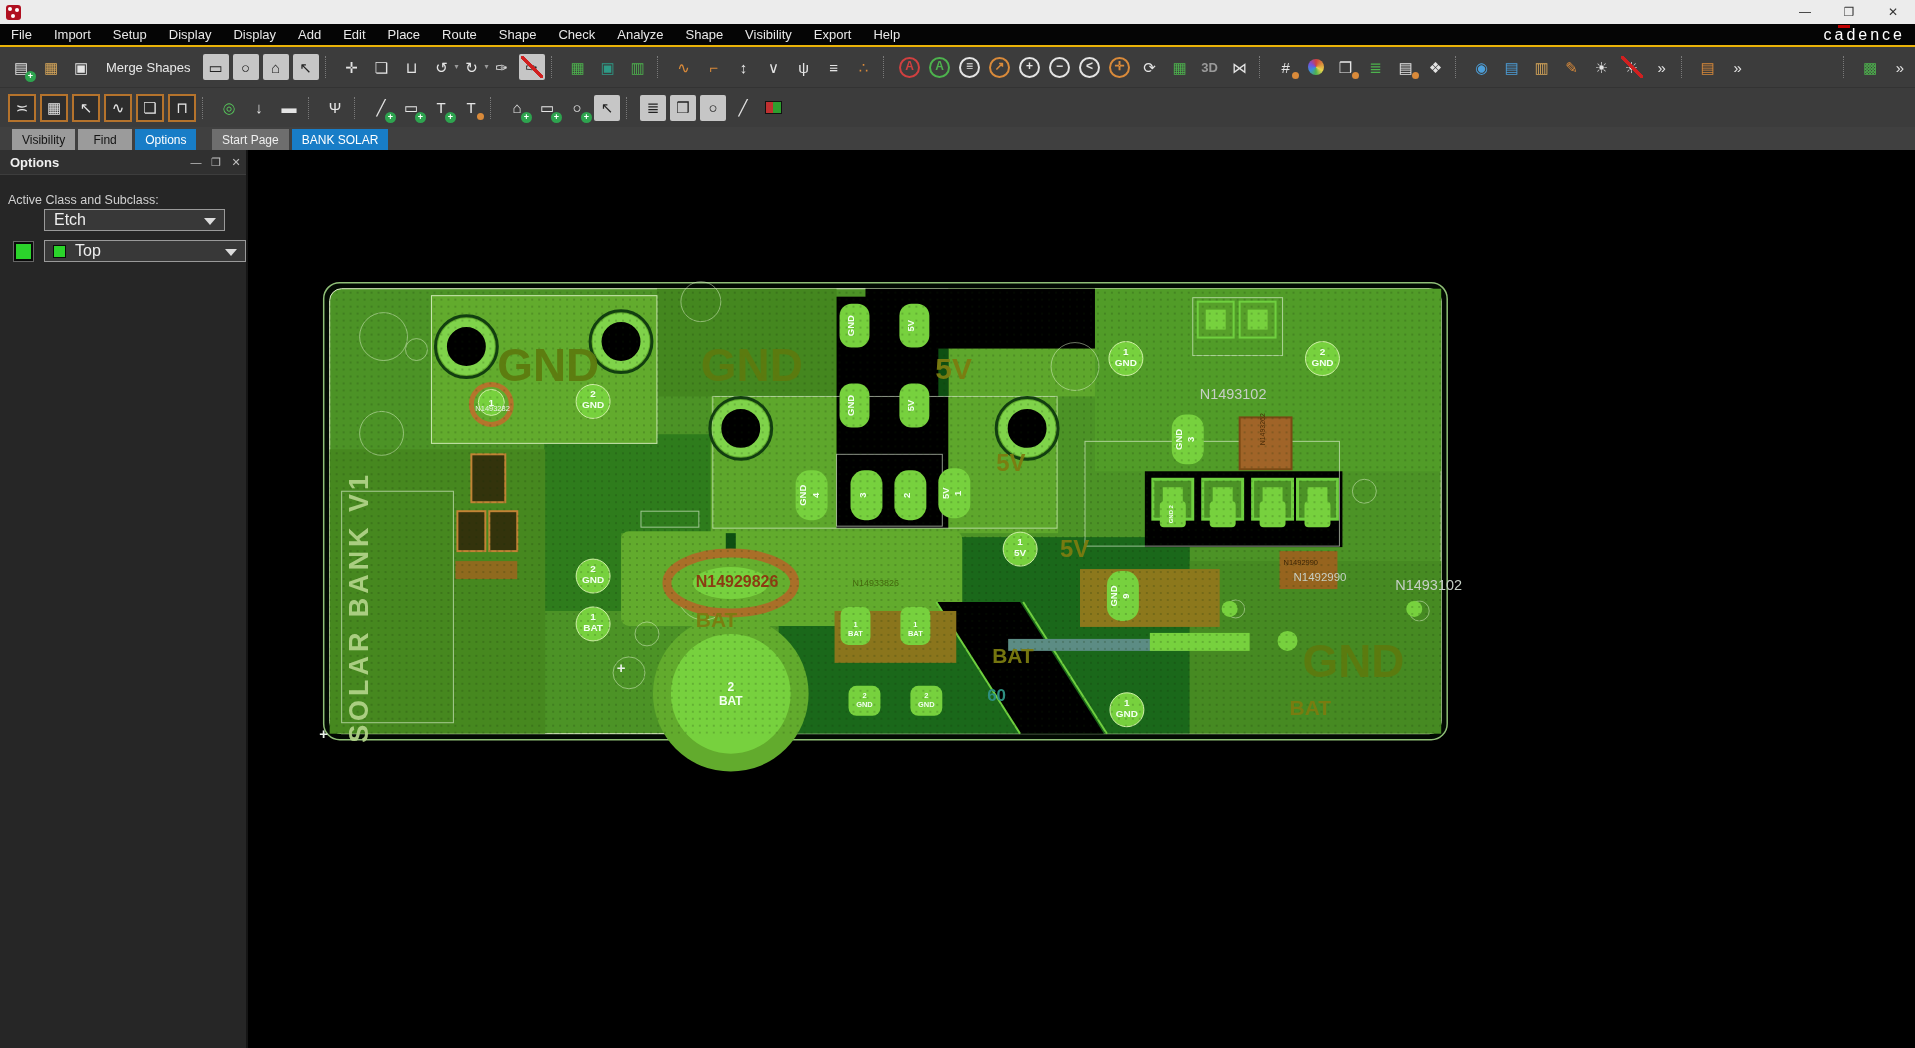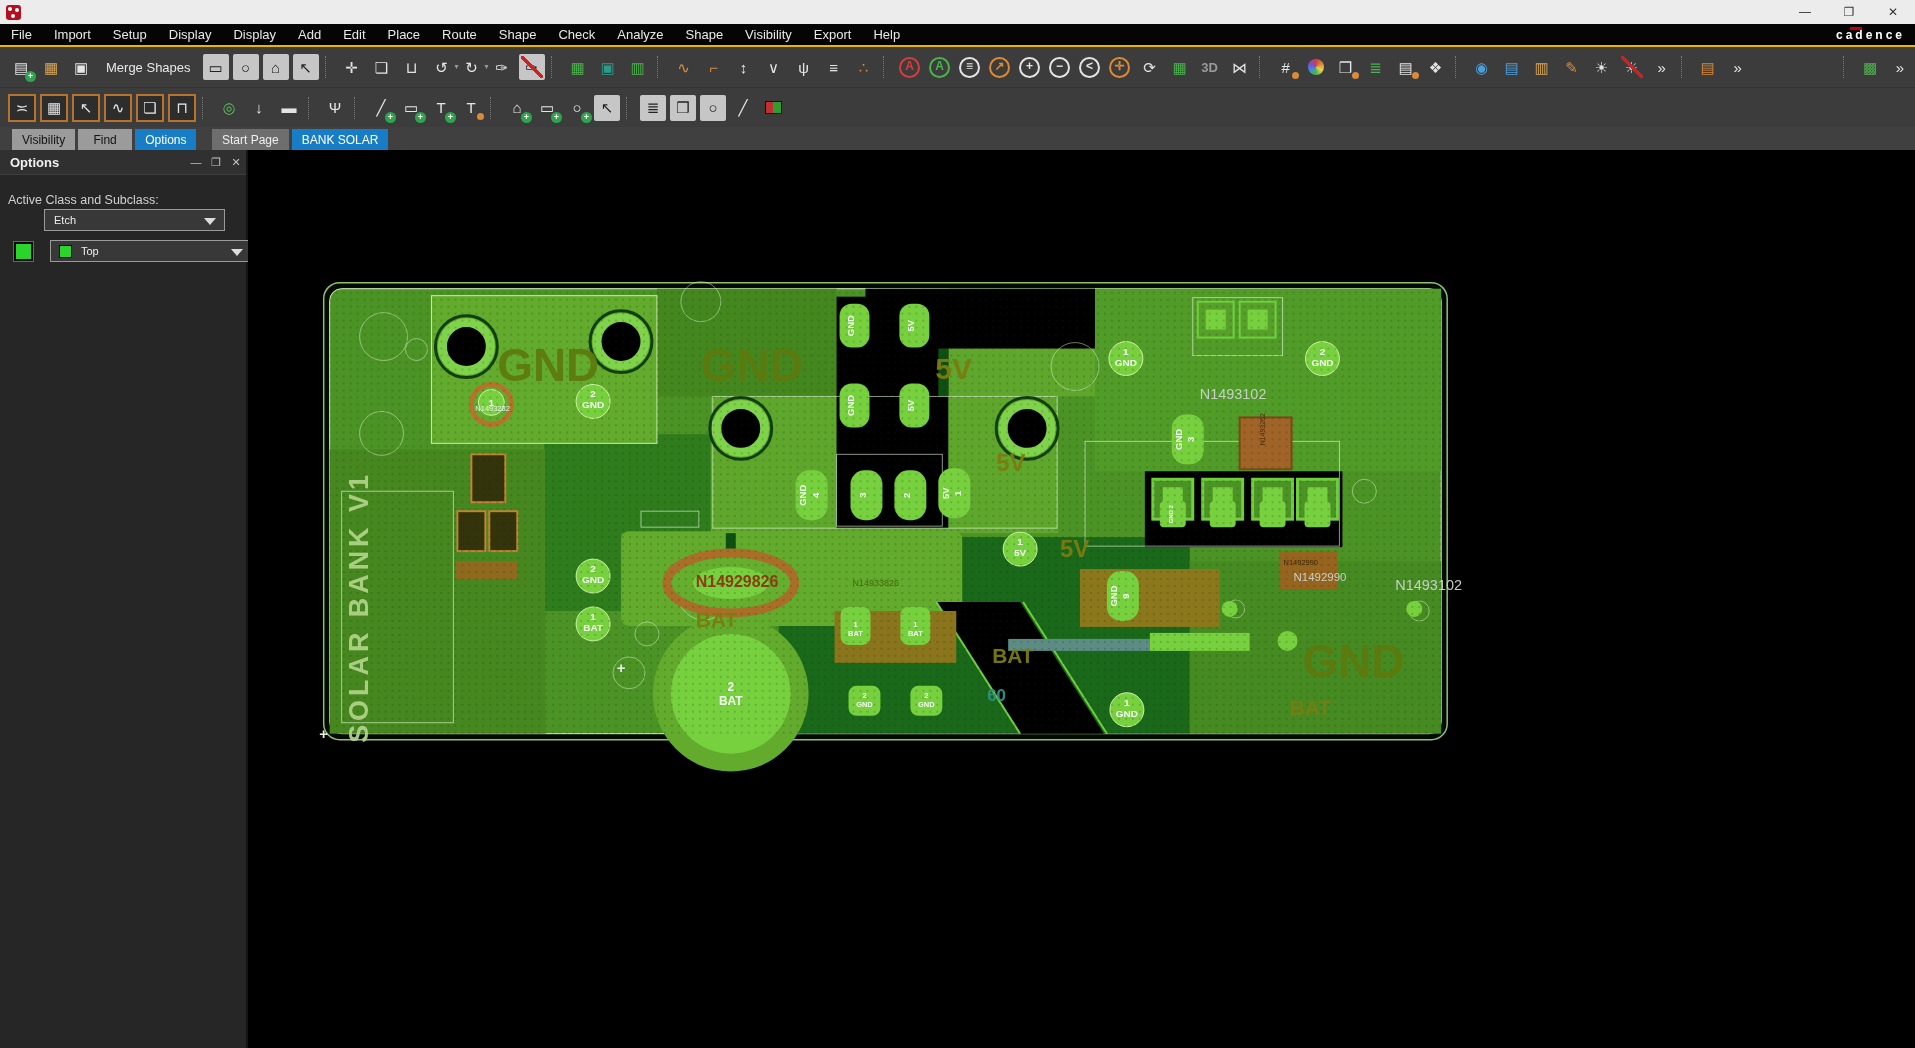"cadence" .brand { font-size: 12px -> 16px; font-weight: bold -> normal }
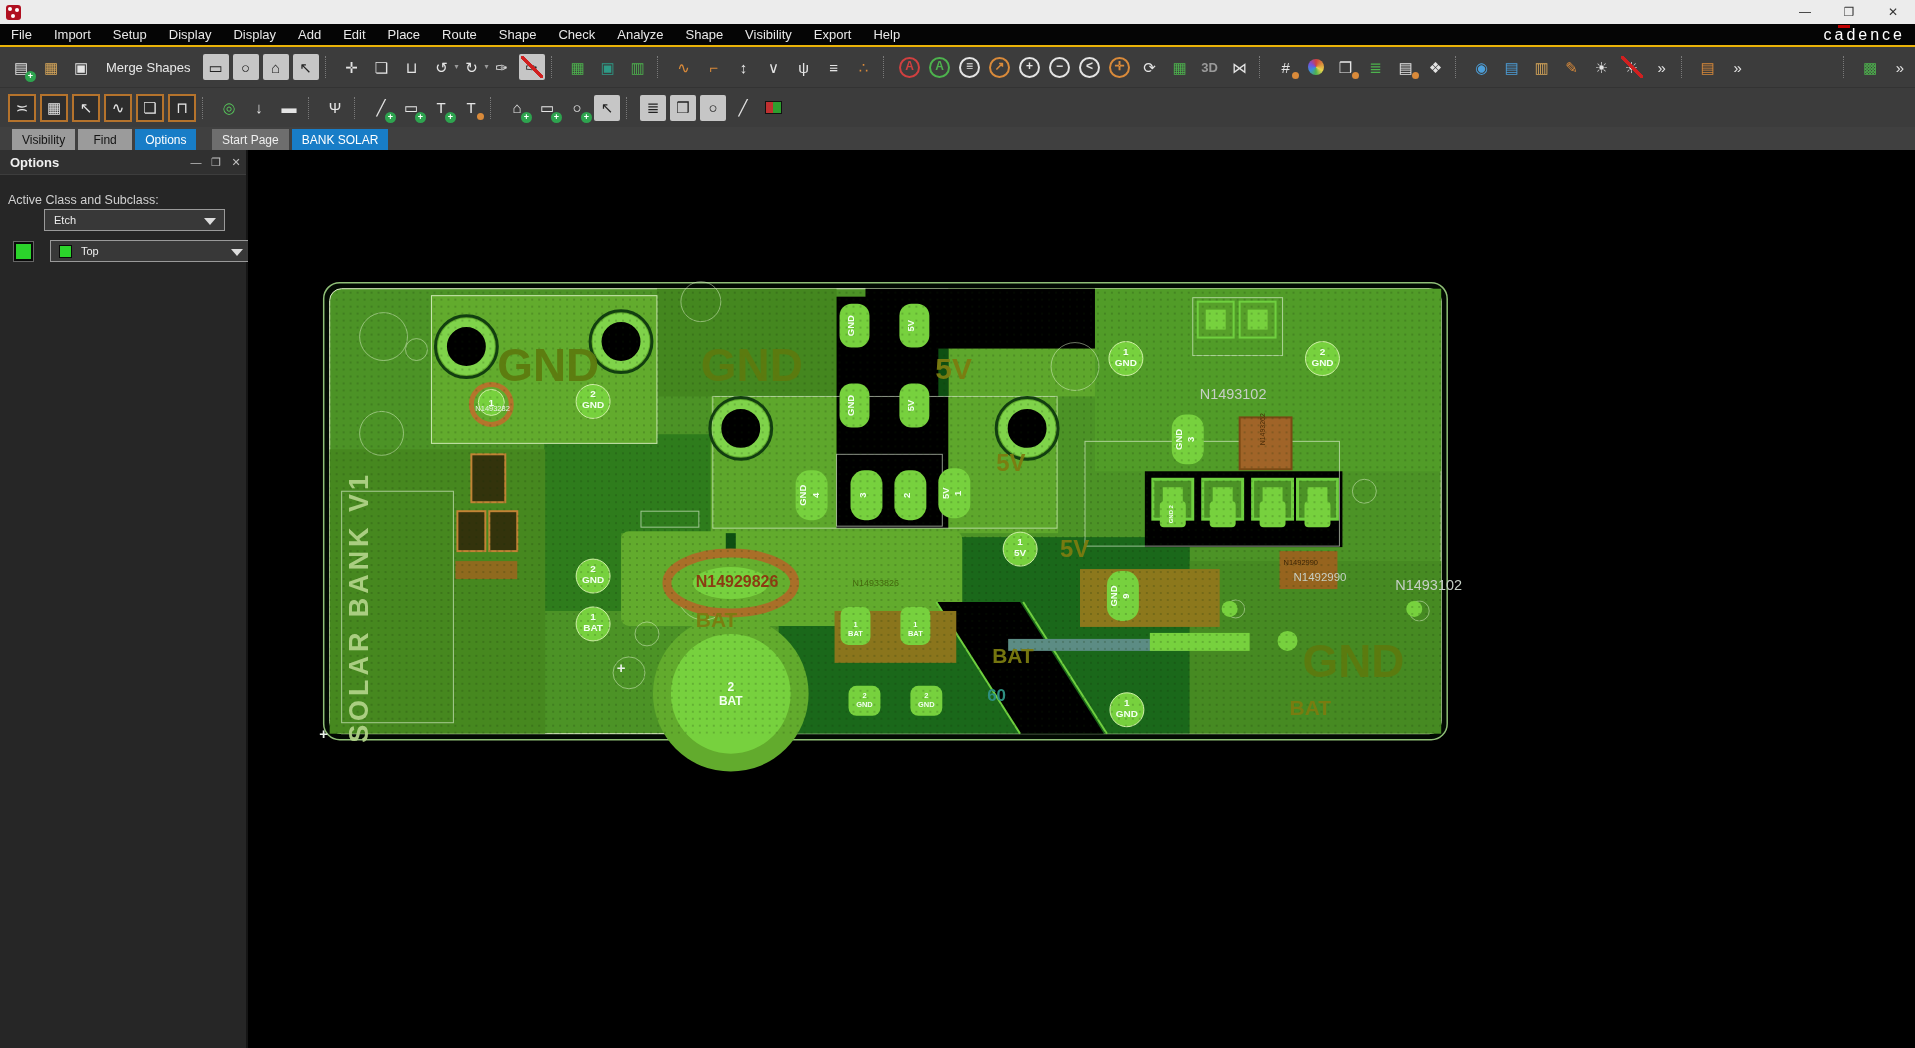"Etch" .dd { font-size: 11px -> 16px }
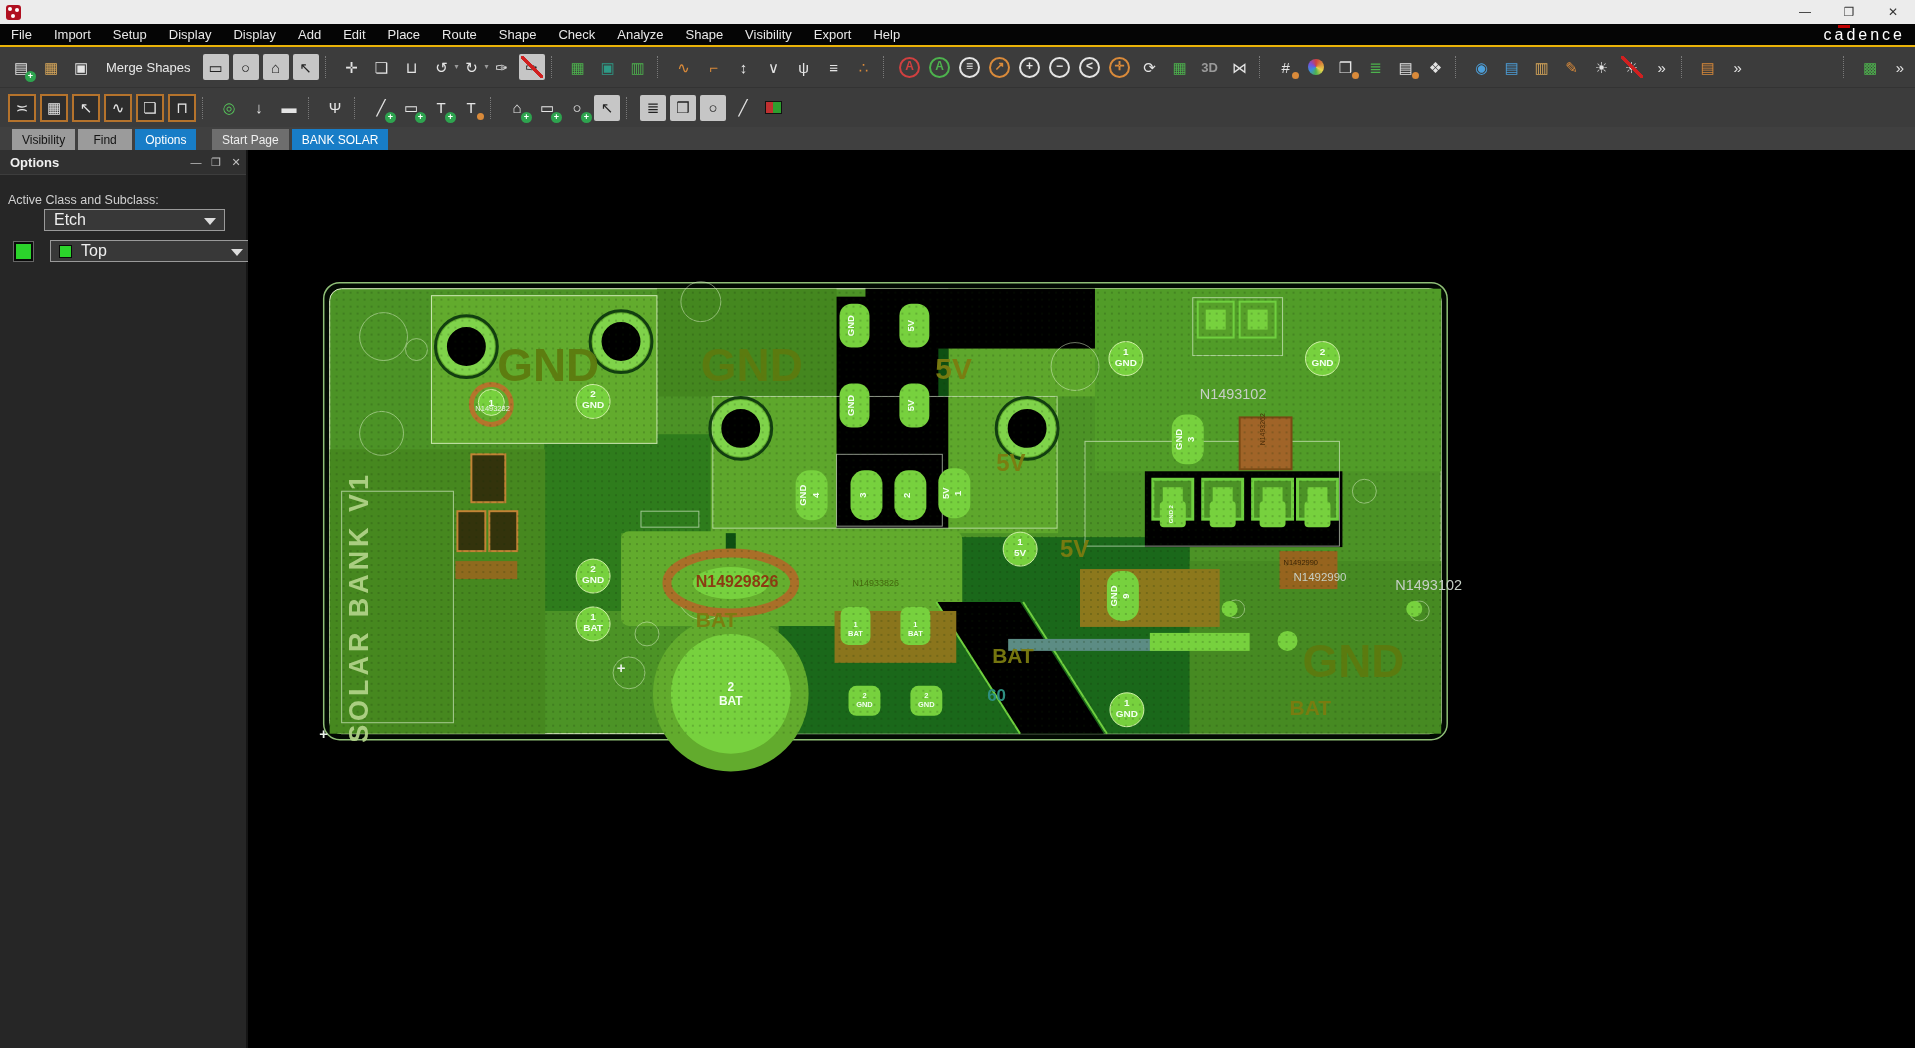"Top" #dd-subclass { margin-left: 6px -> none }
